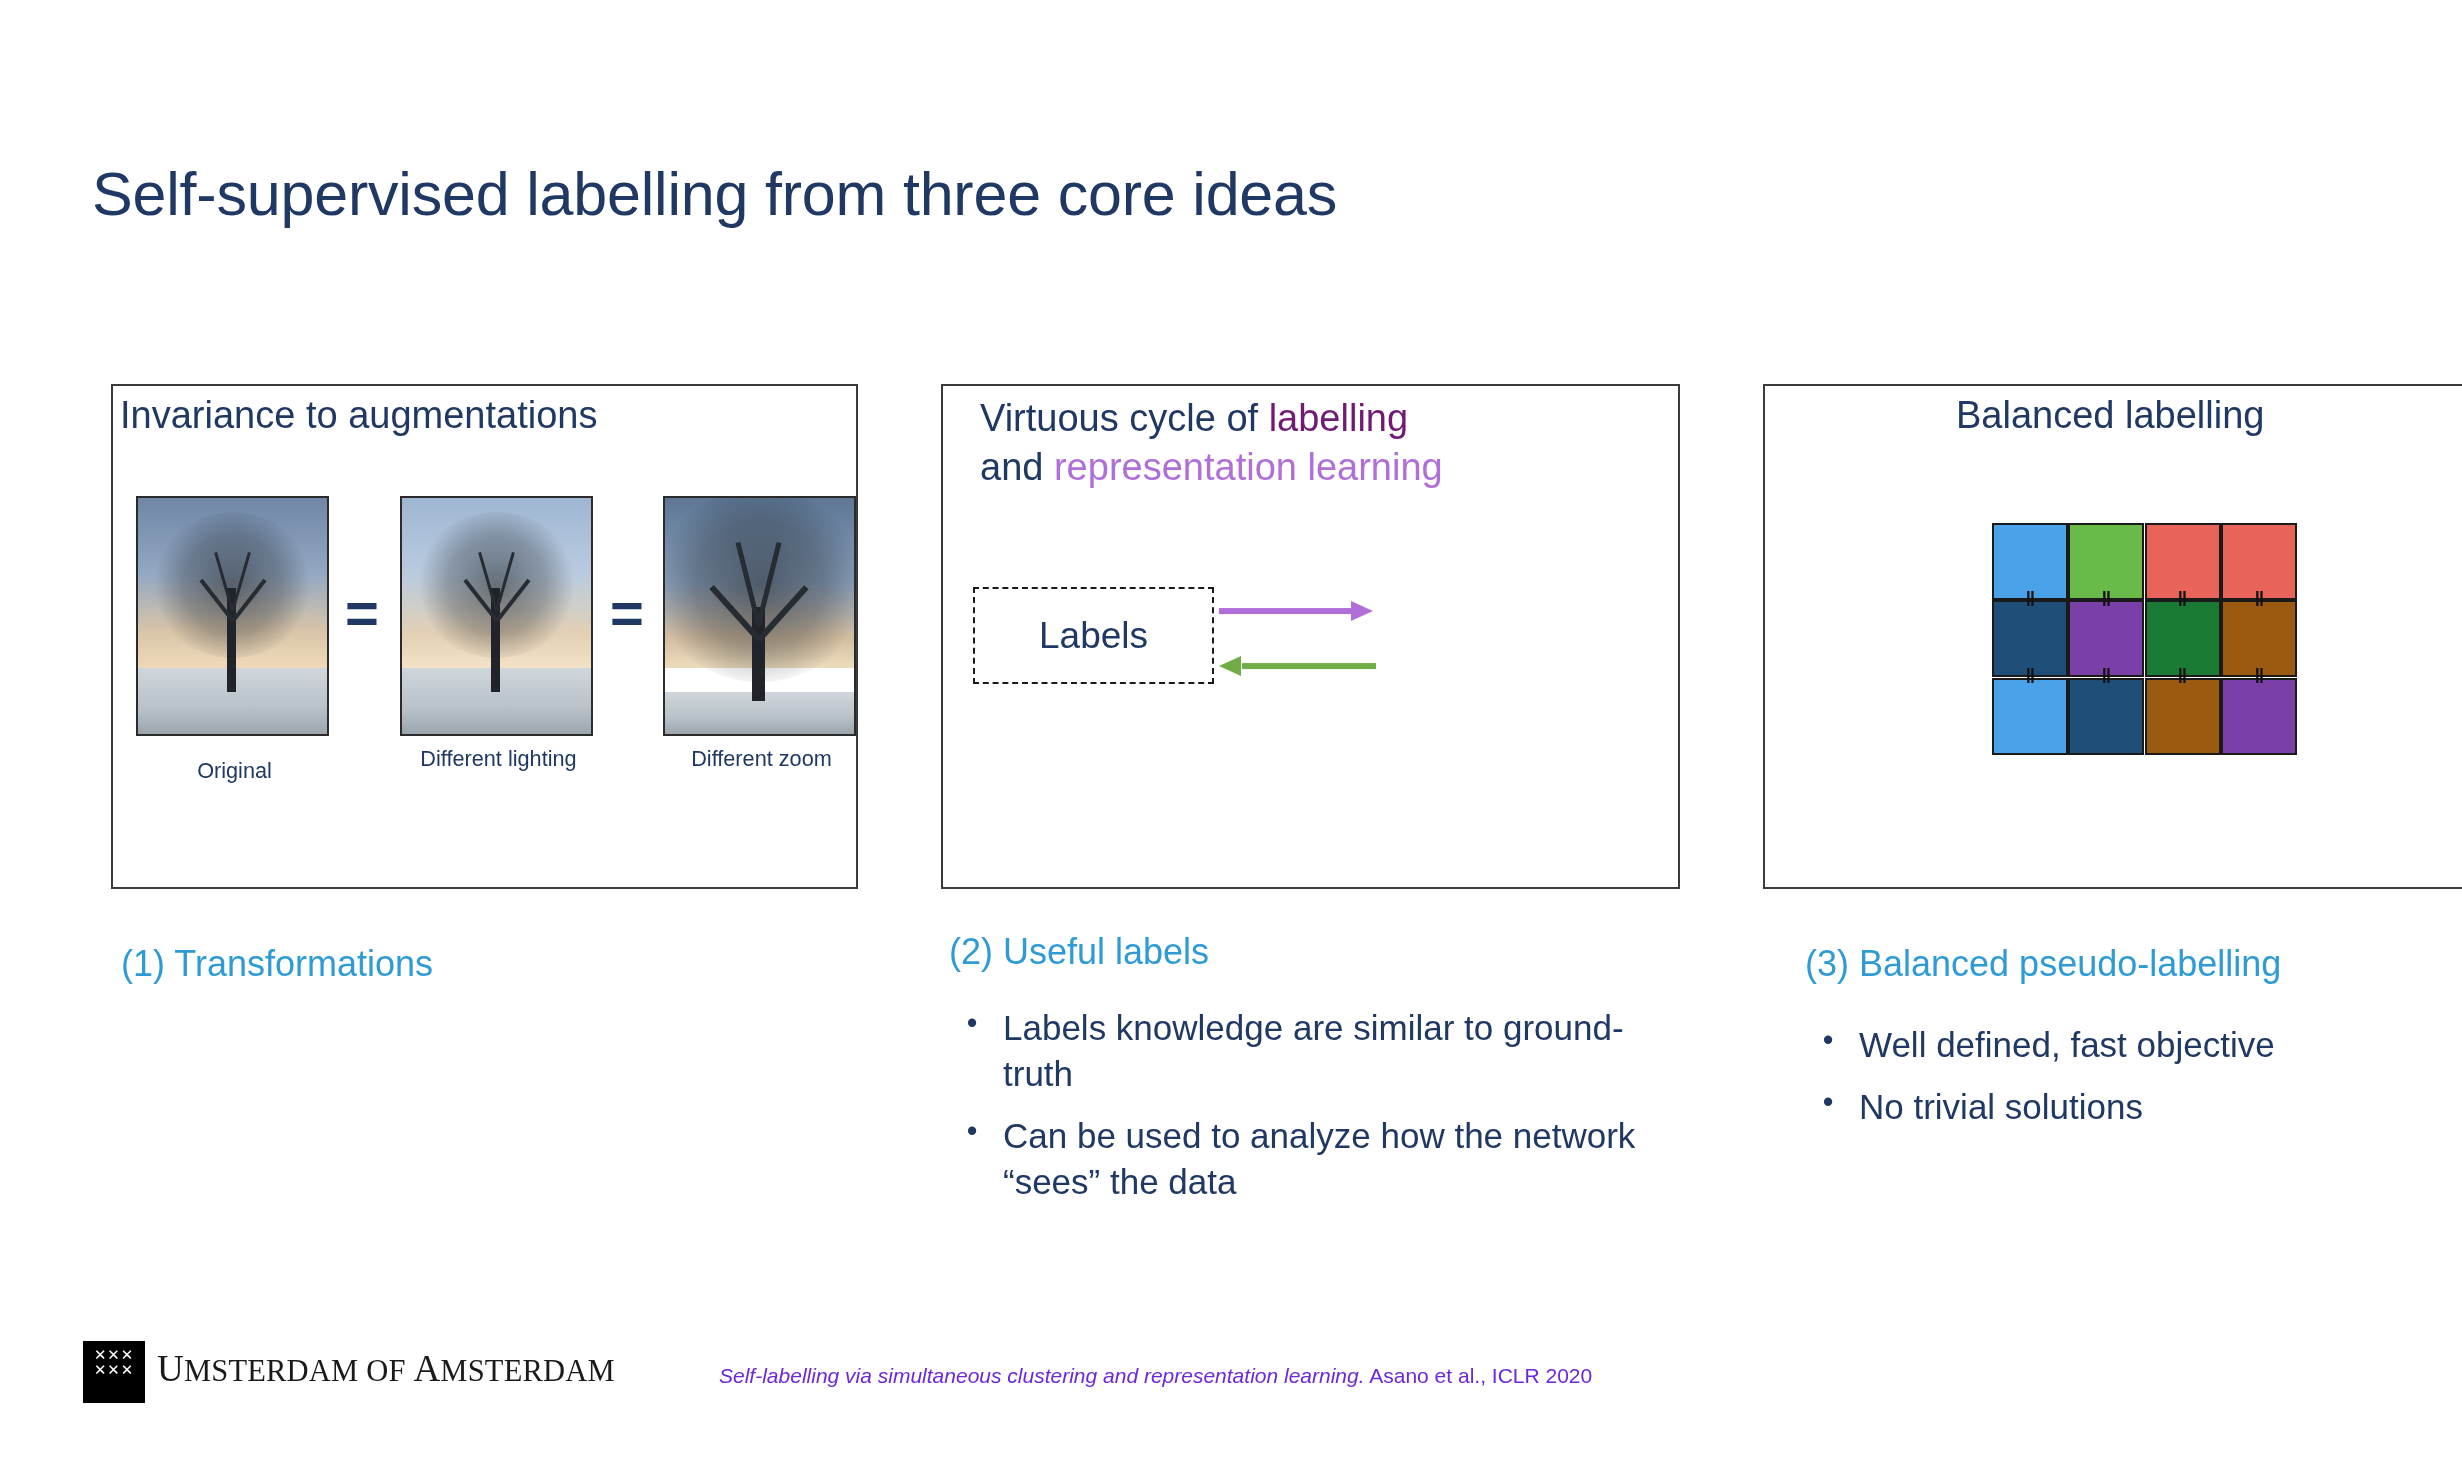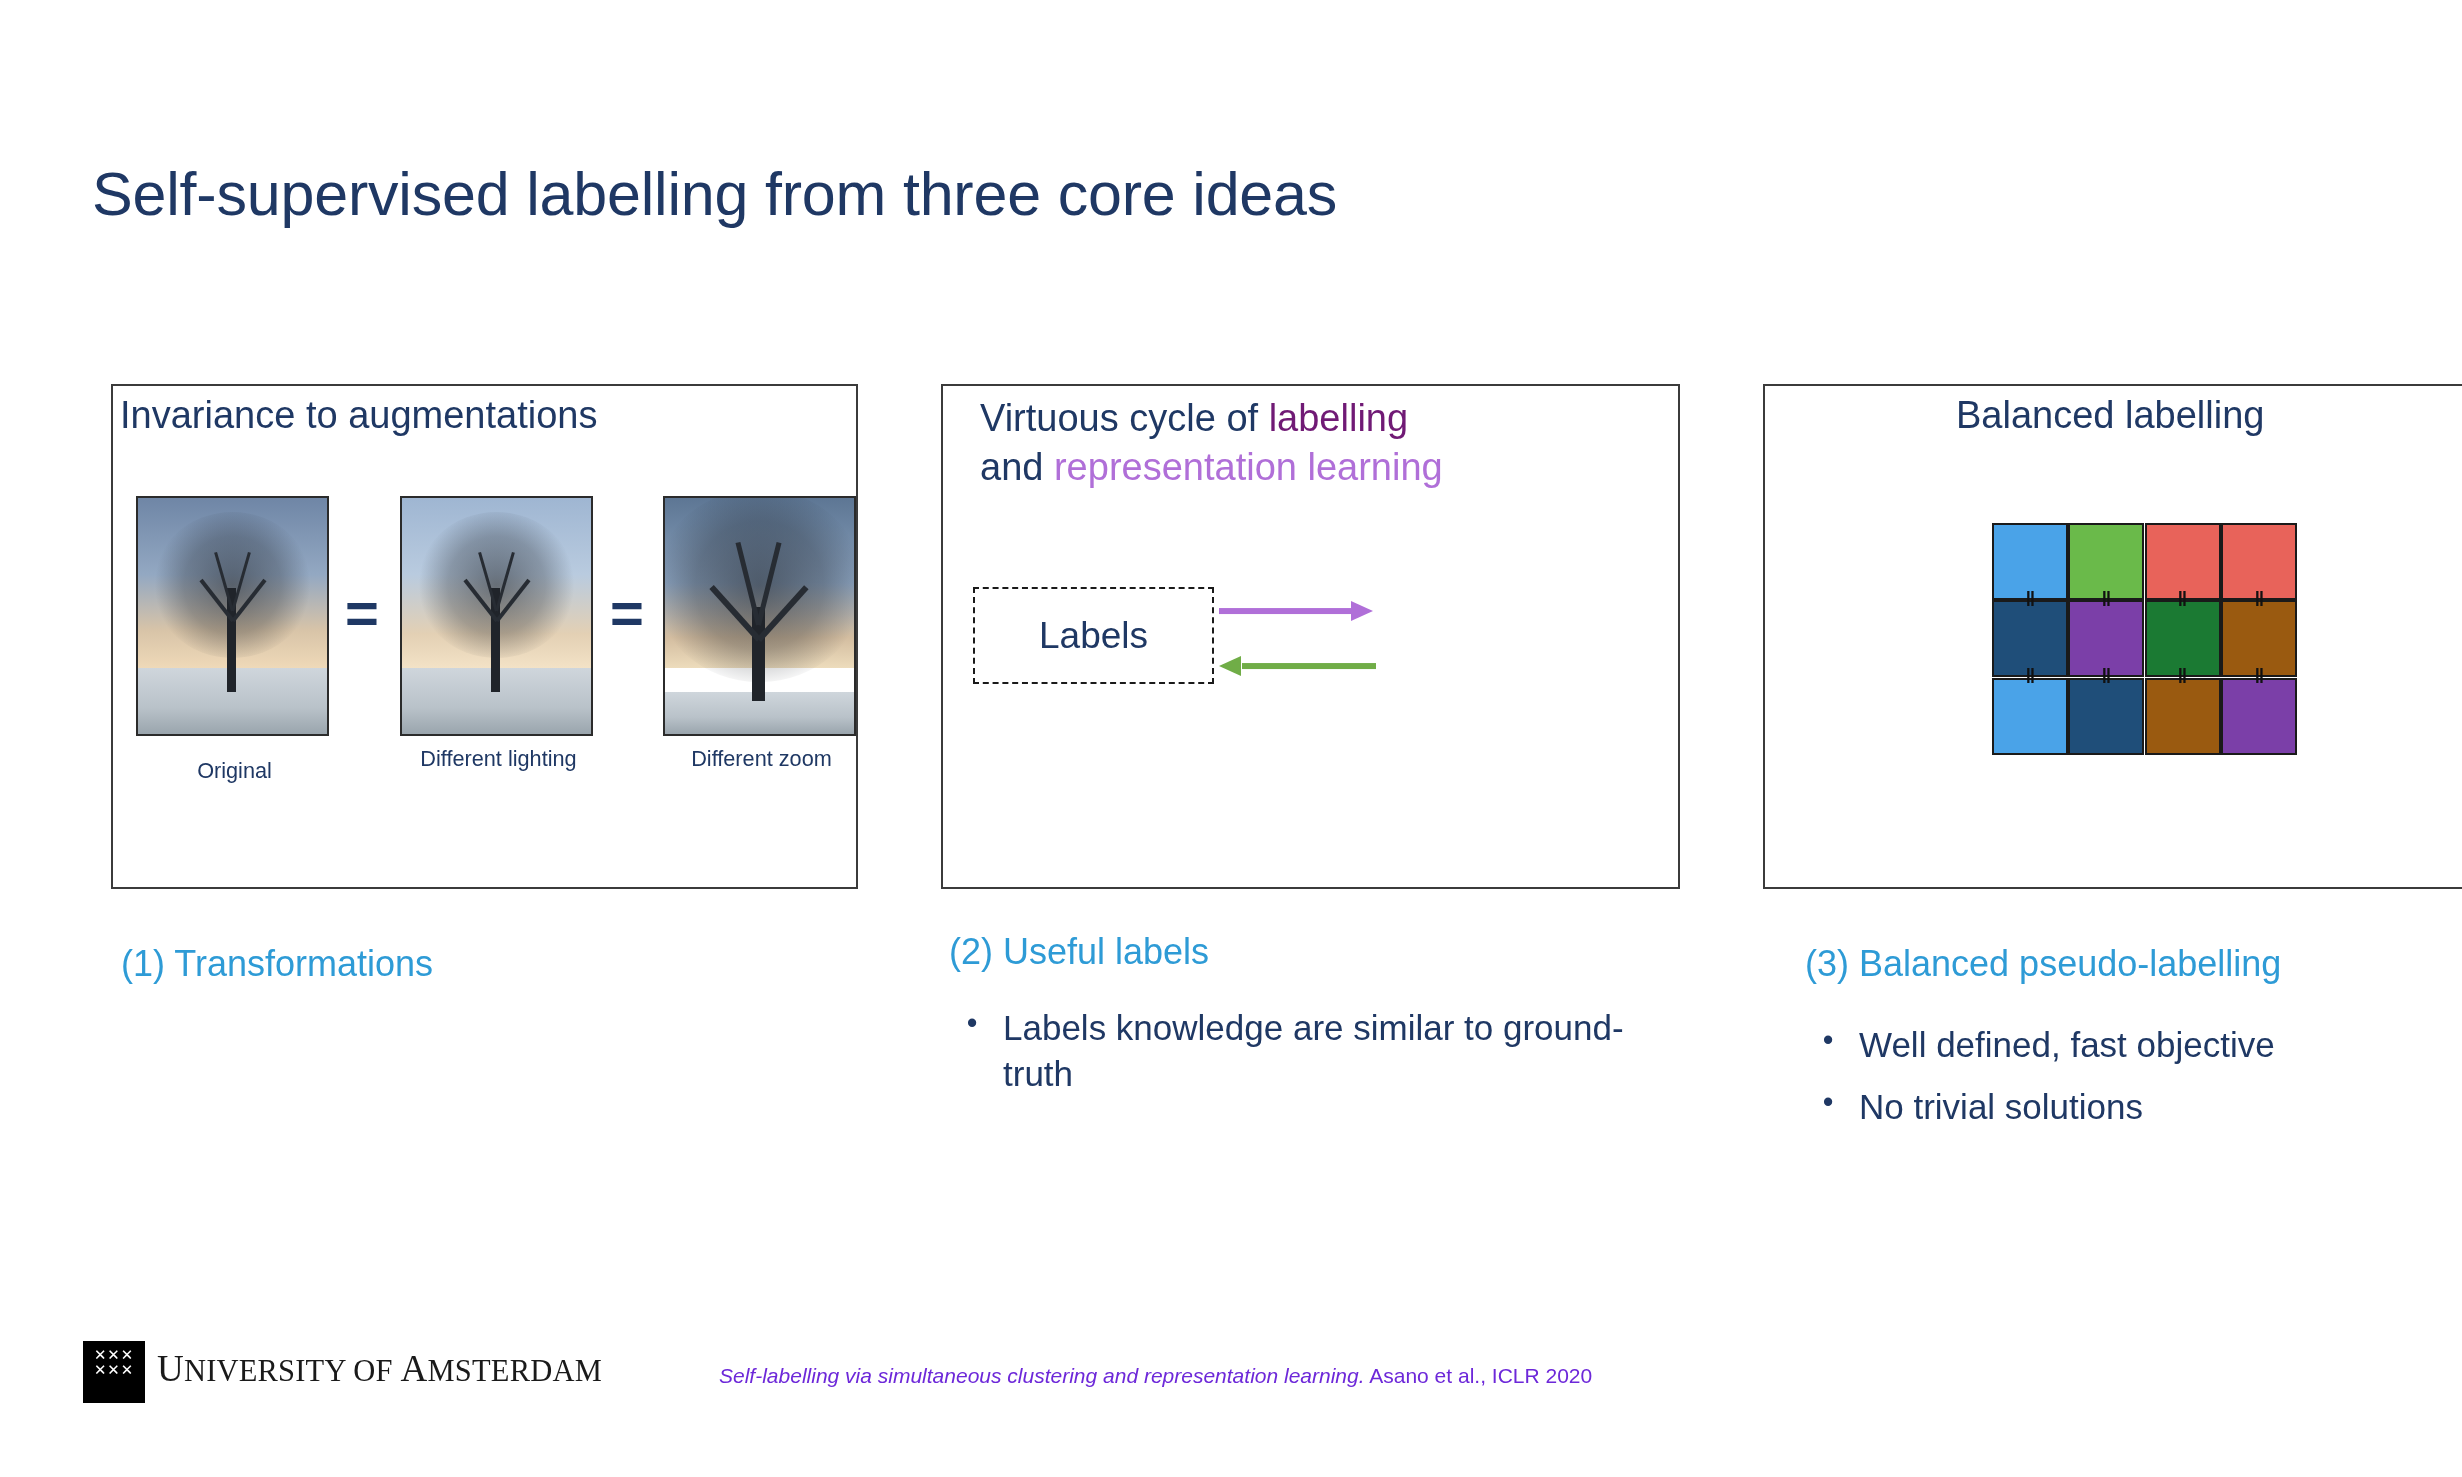"Can be used to analyze" div.bullet { html: none -> <div>Can be used to analyze how the network “sees” the data</div> }
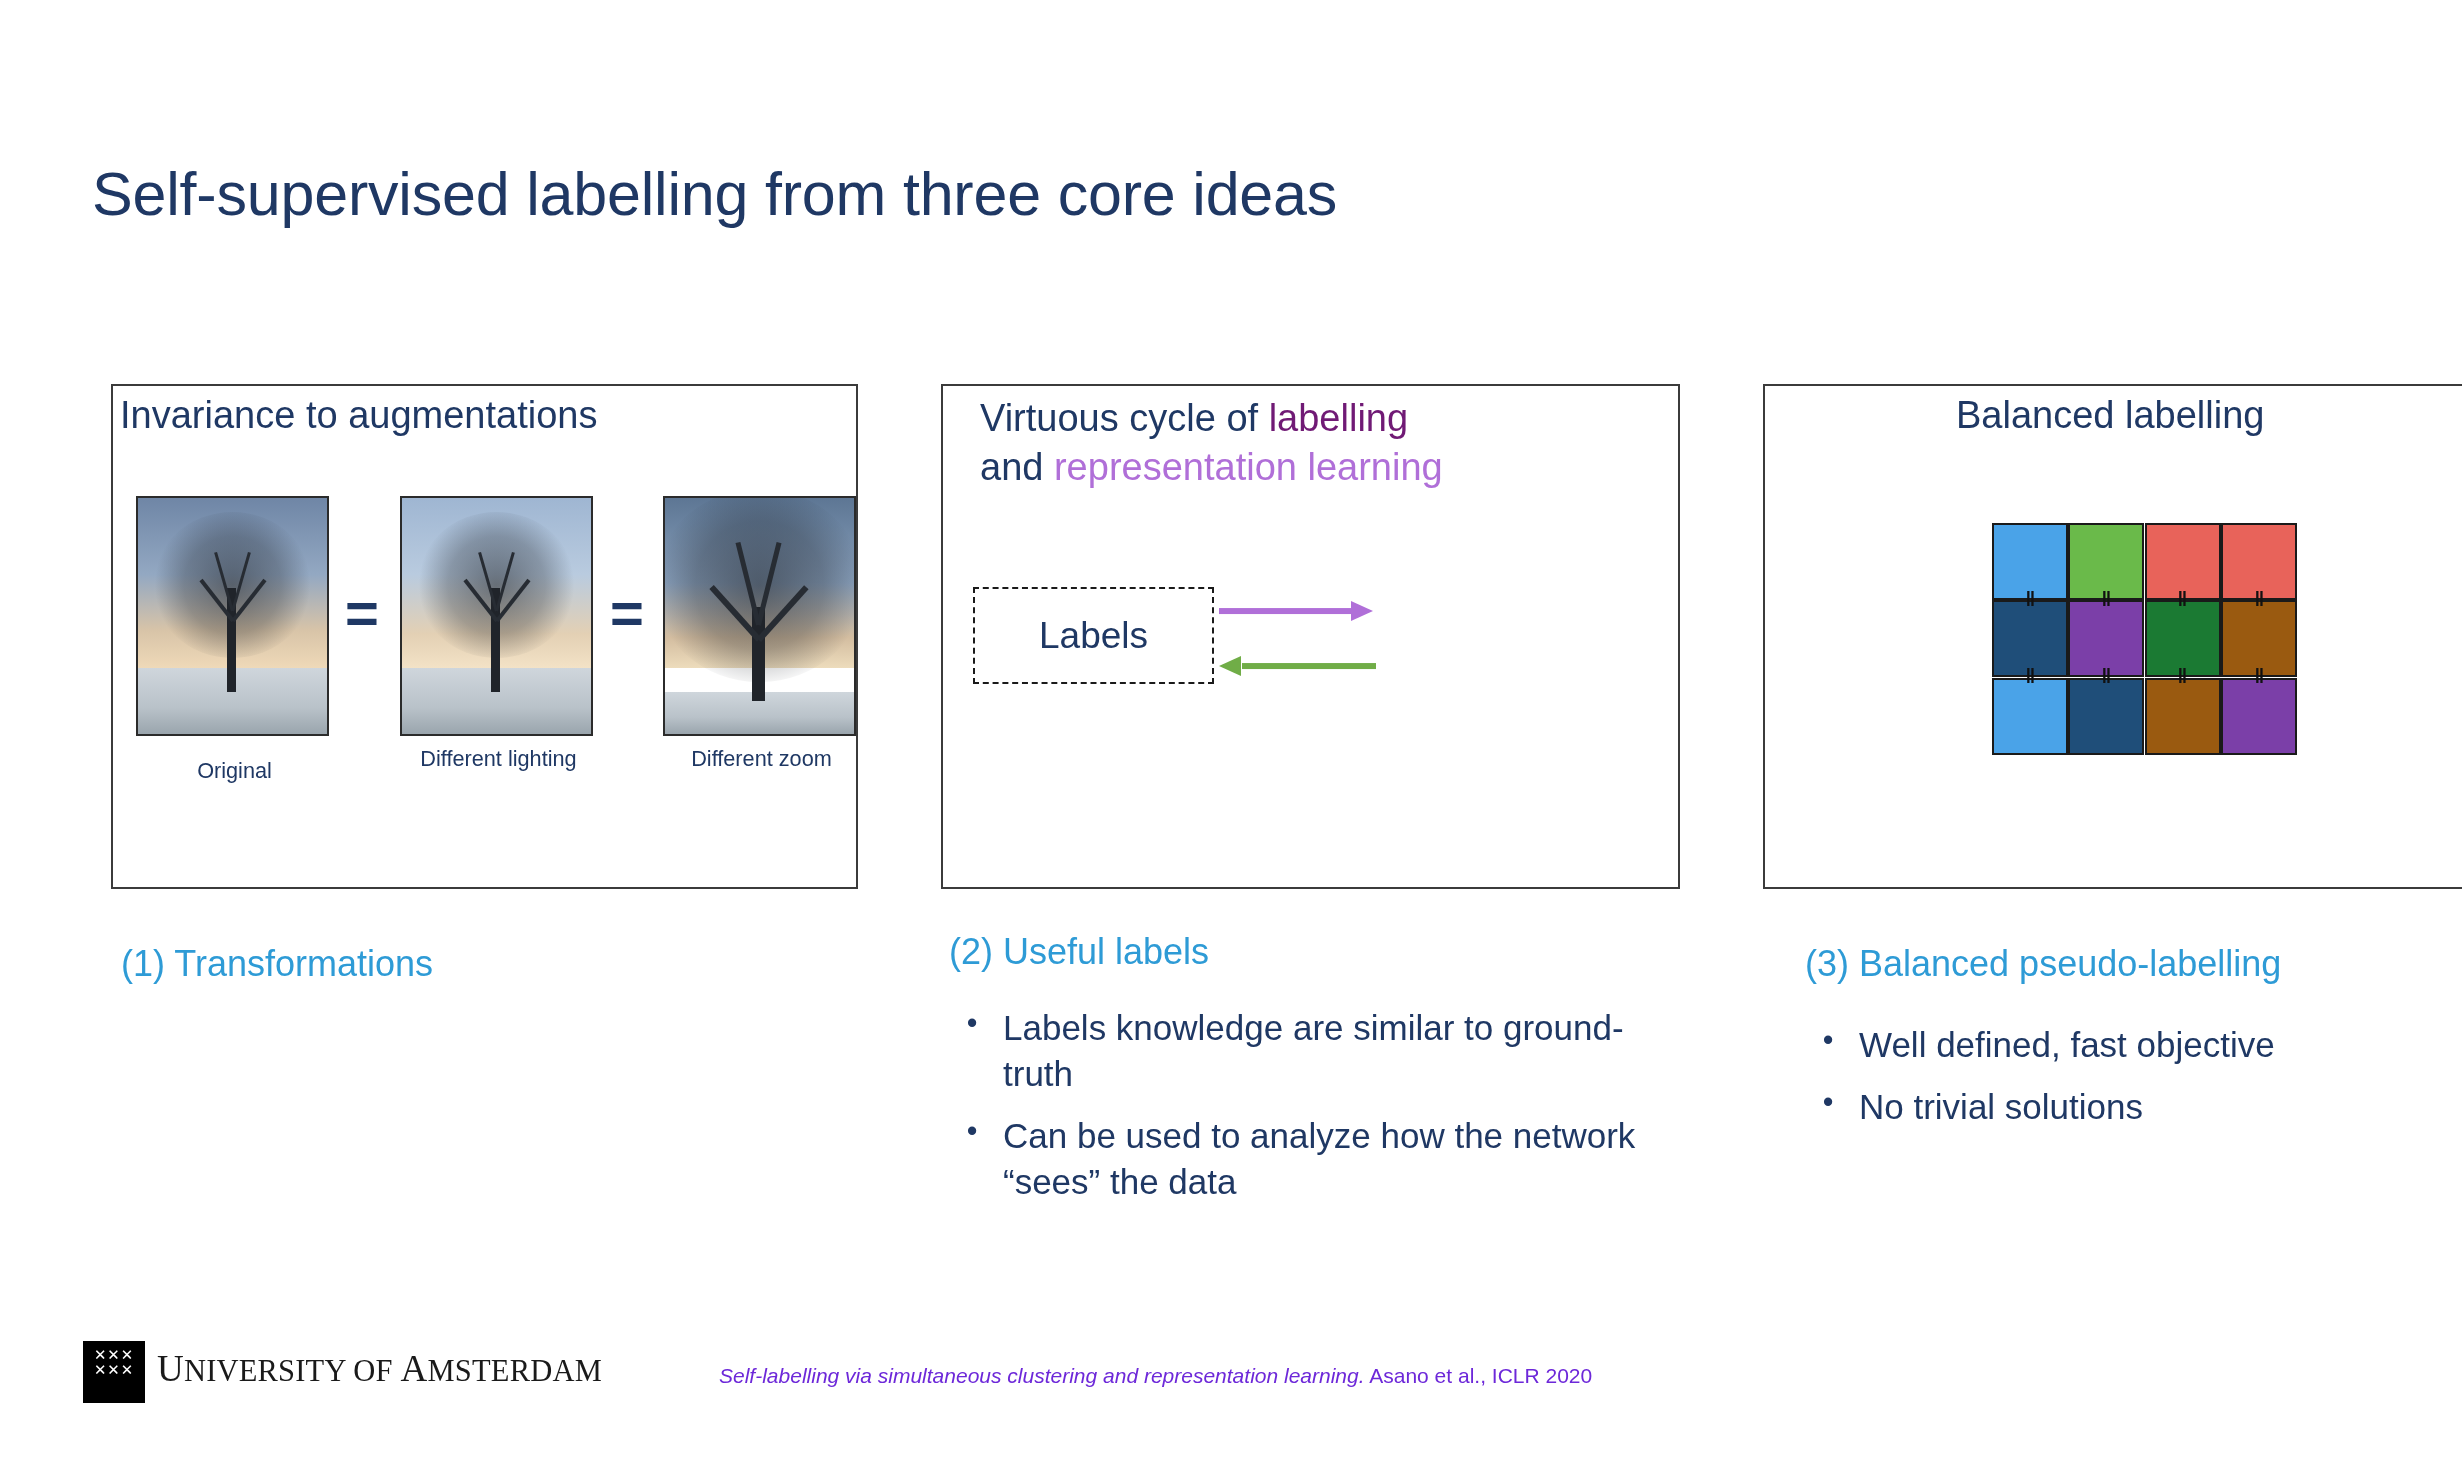"NIVERSITY OF" span { text: NIVERSITY -> MSTERDAM }
